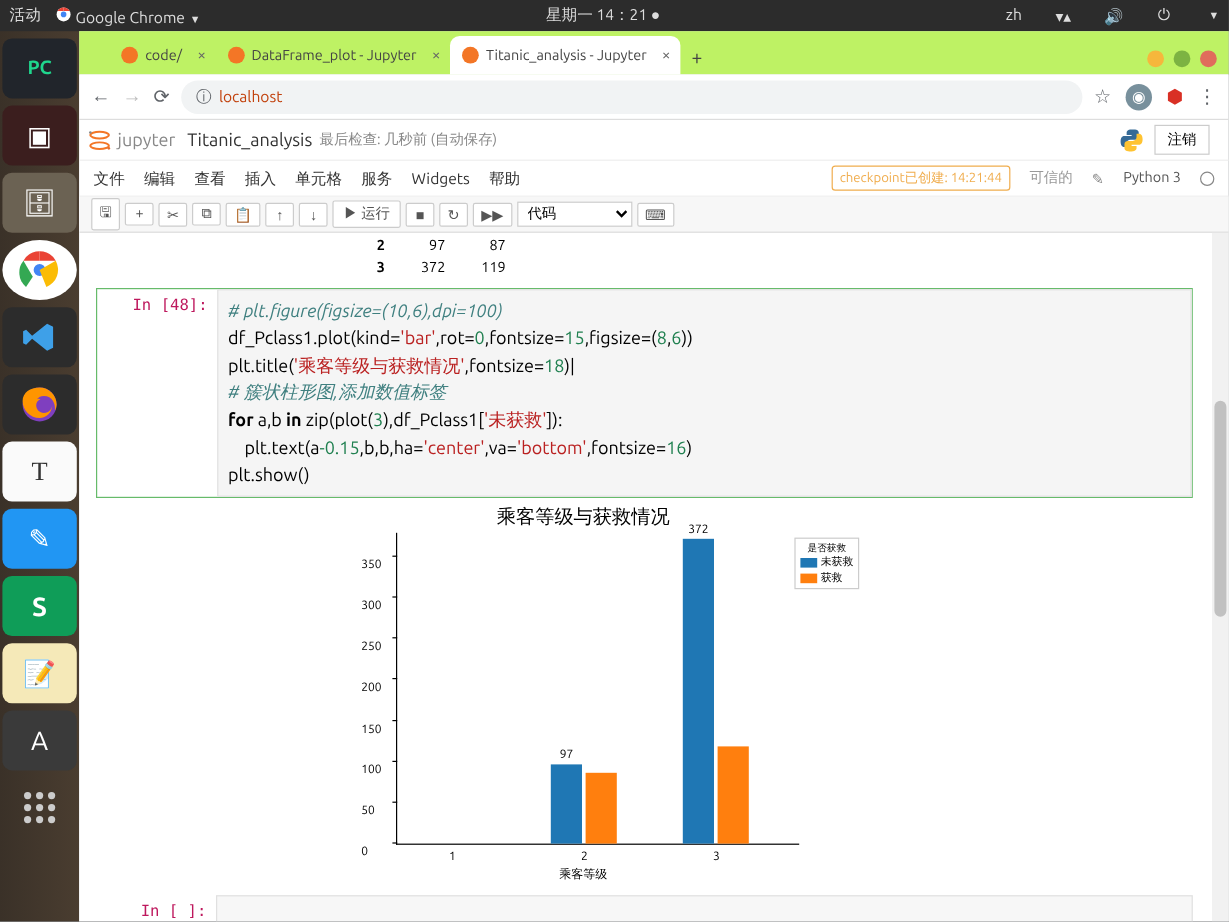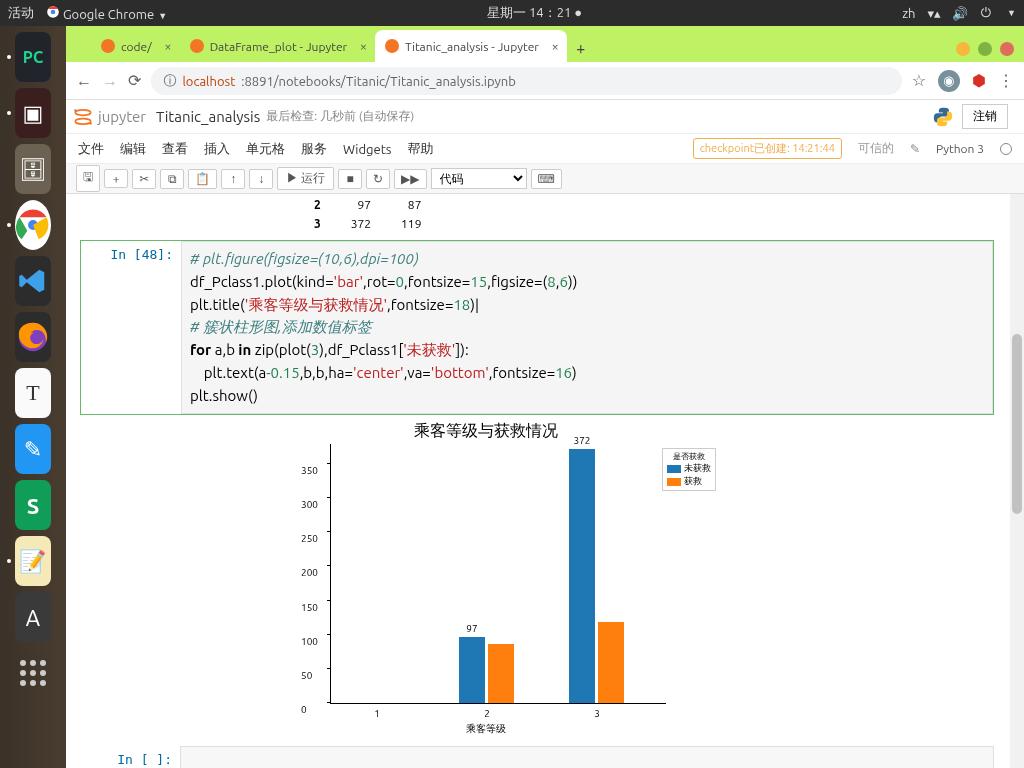"zh" .gnome-right { gap: 12px -> 28px }
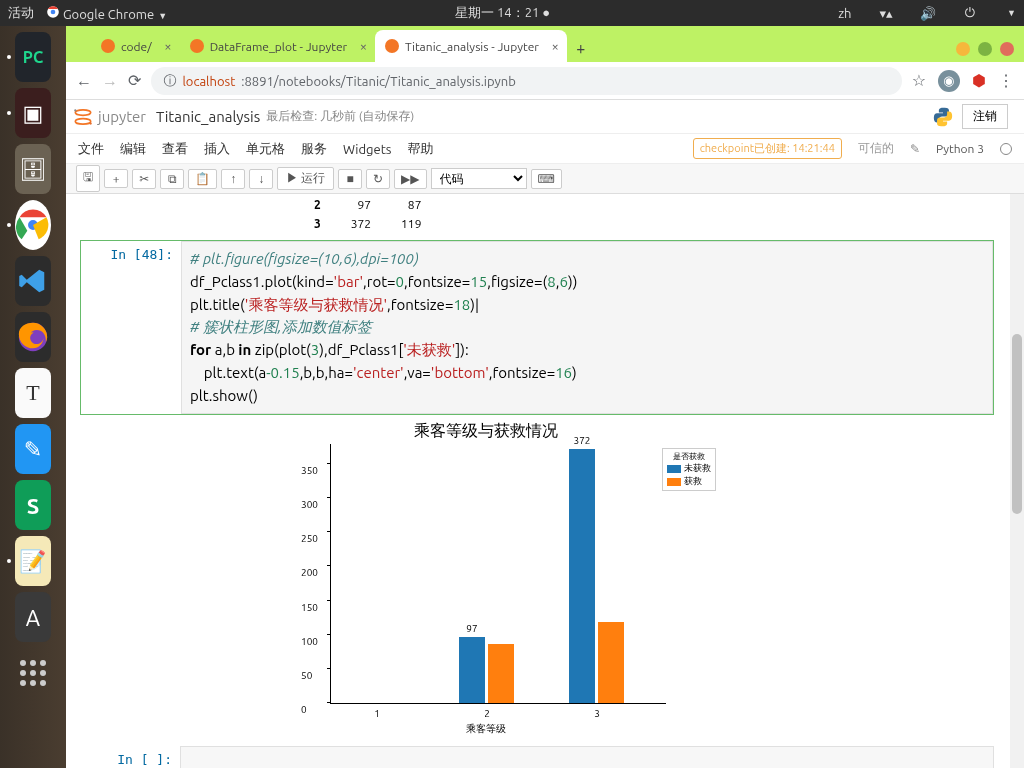"PC" .licon { width: 36px -> 62px }
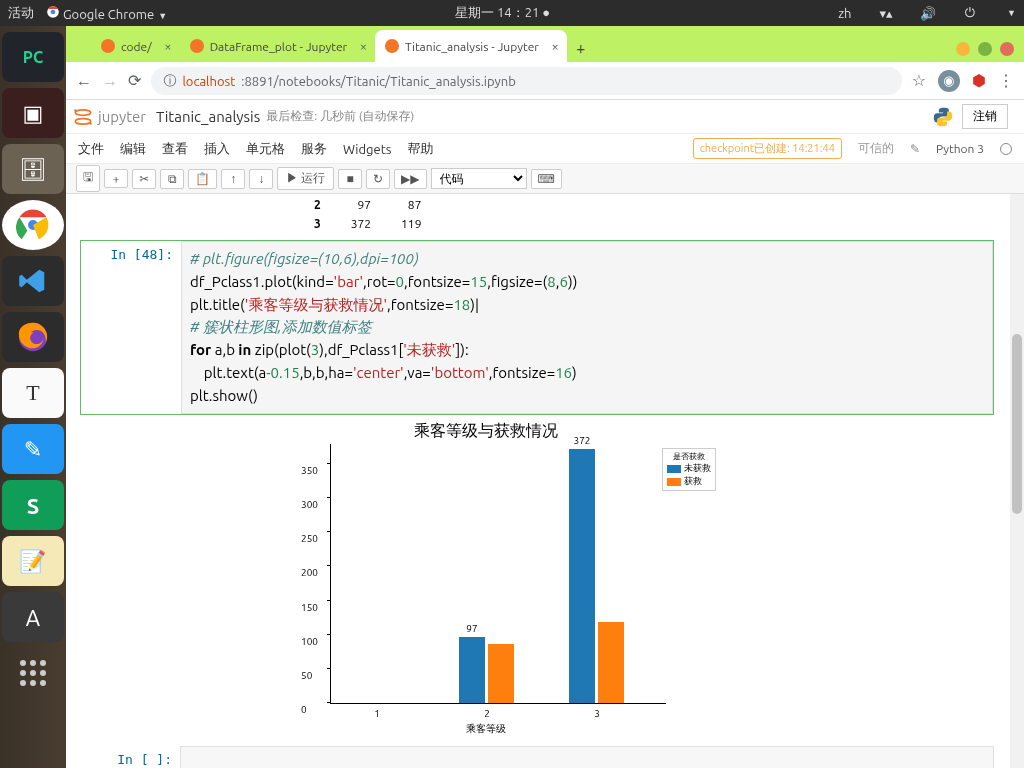":8891/notebooks/Titanic/Titanic_analysis" span { html: <span>:8891/notebooks/Titanic/Titanic_analysis.ipynb</span> -> none }
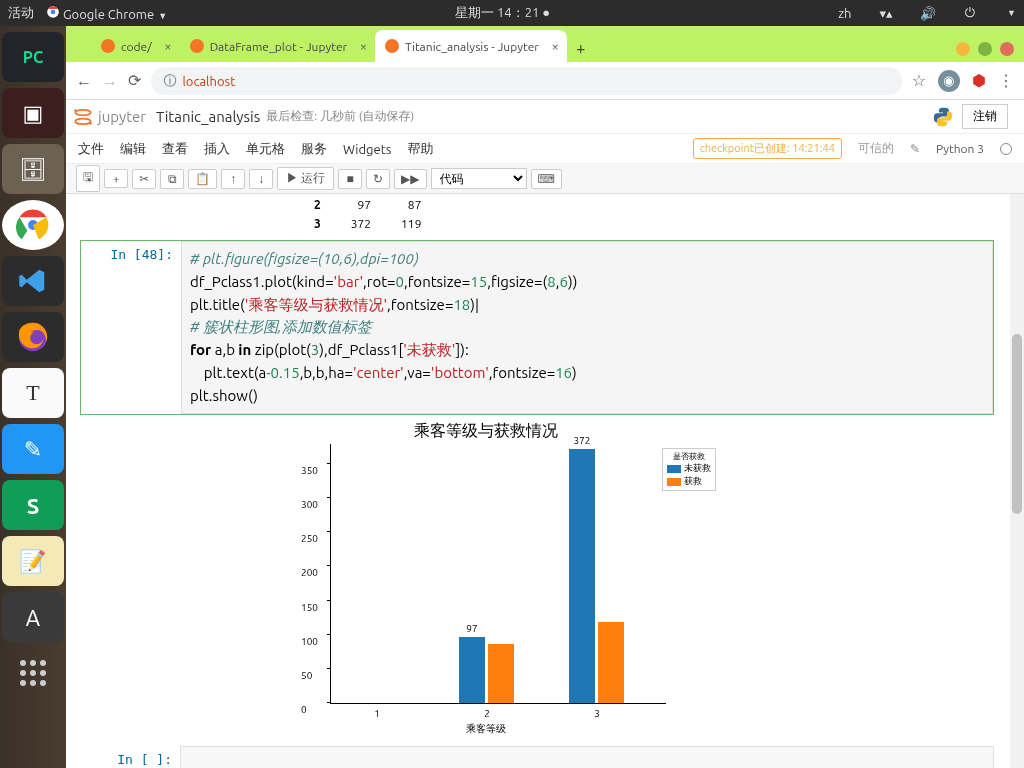"In [48]:" .prompt { color: #0369a1 -> #be185d }
